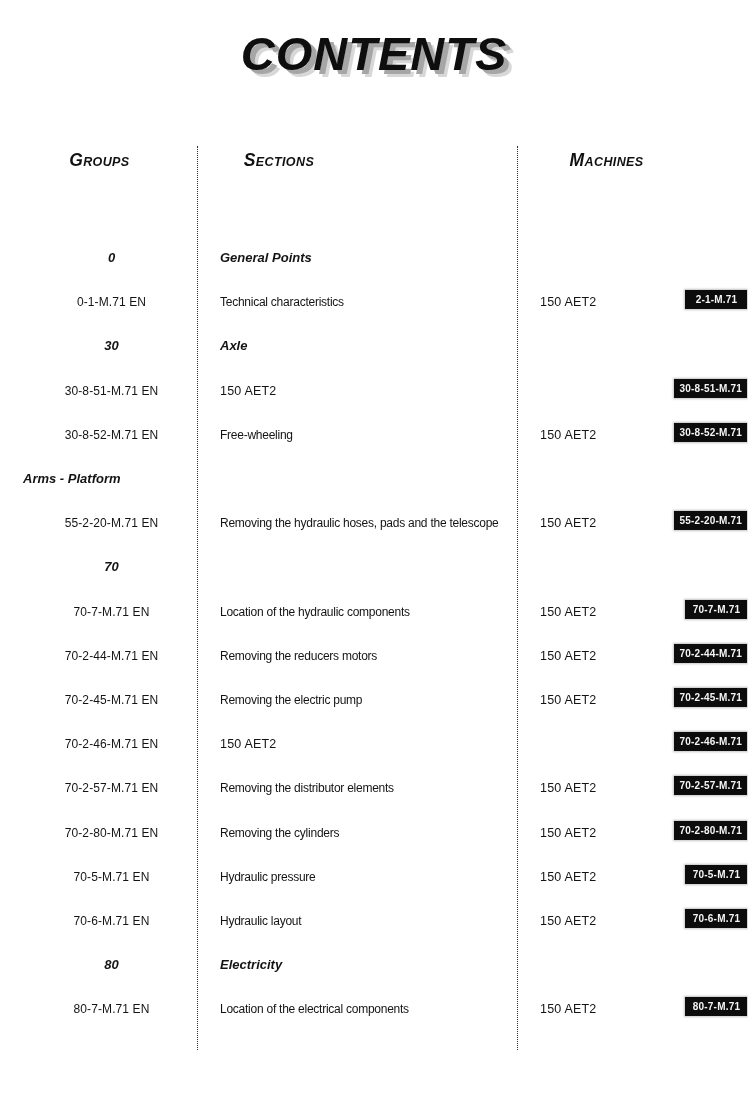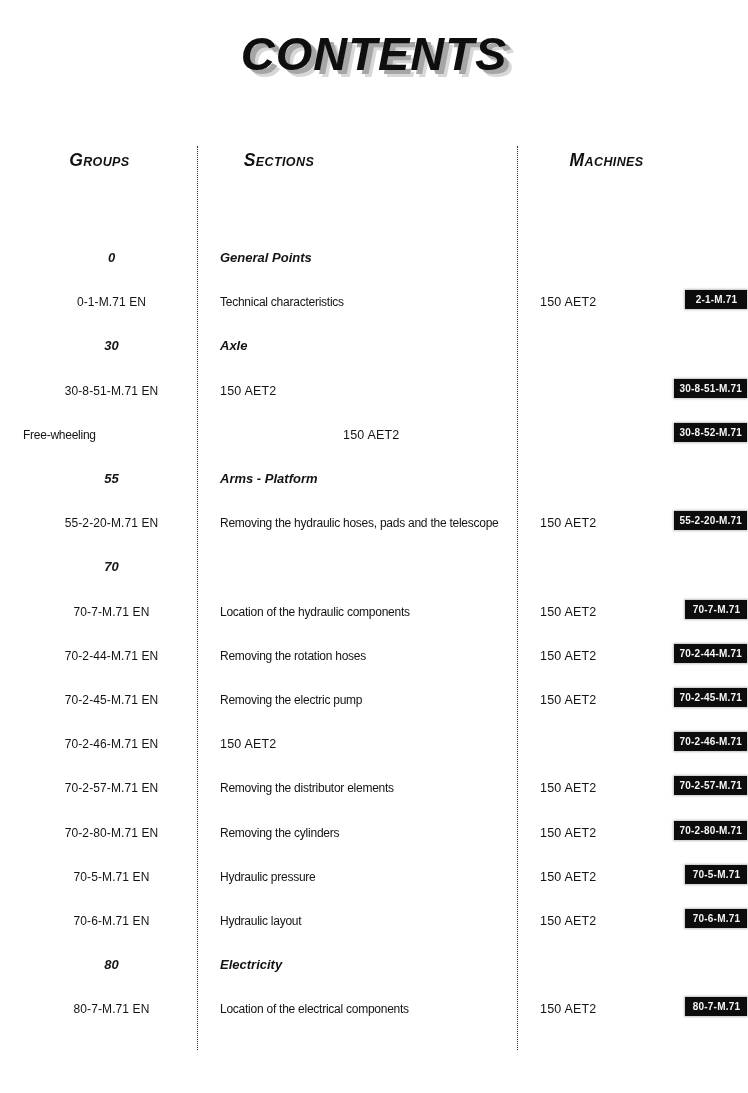"30-8-52-M.71 EN" div.col-group { html: none -> <div> <span>30-8-52-M.71 EN</span> </div> }
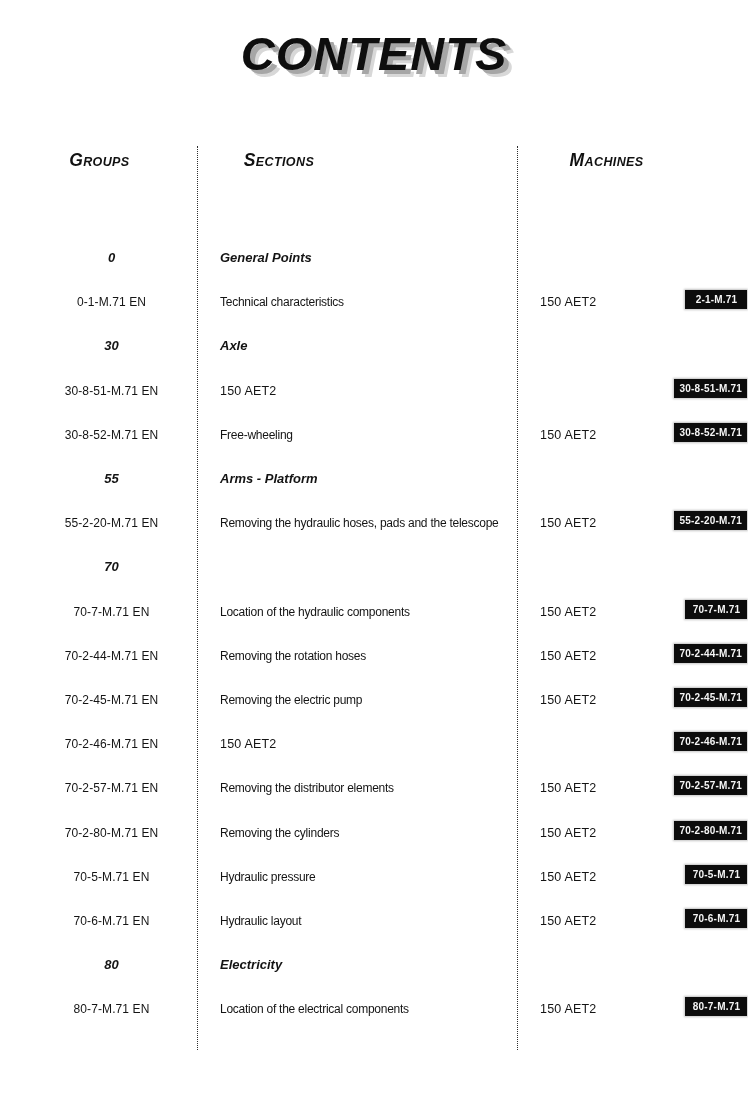"55" div.col-group { html: <div> <span>55</span> </div> -> none }
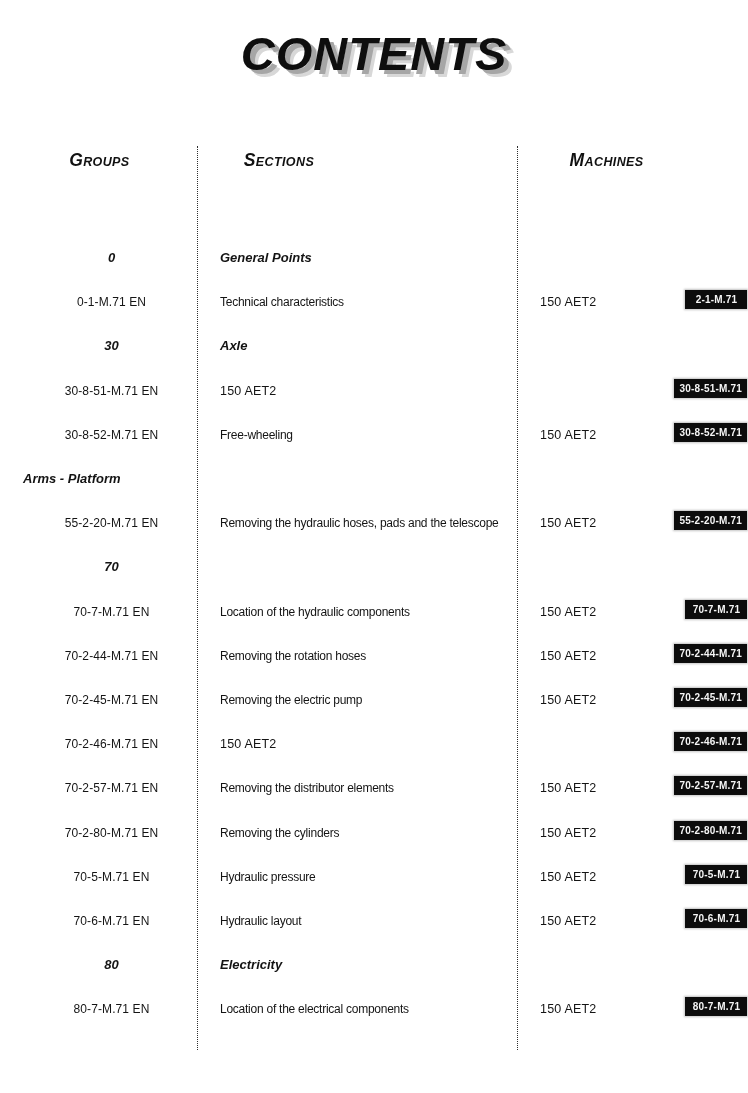"Removing the rotation hoses" span.cell-section { text: rotation hoses -> reducers motors }
